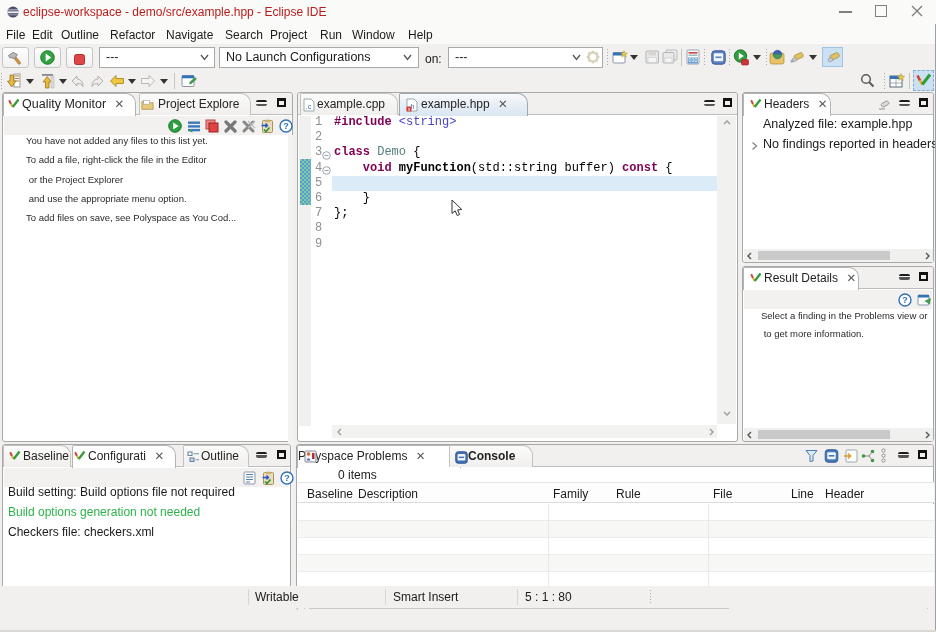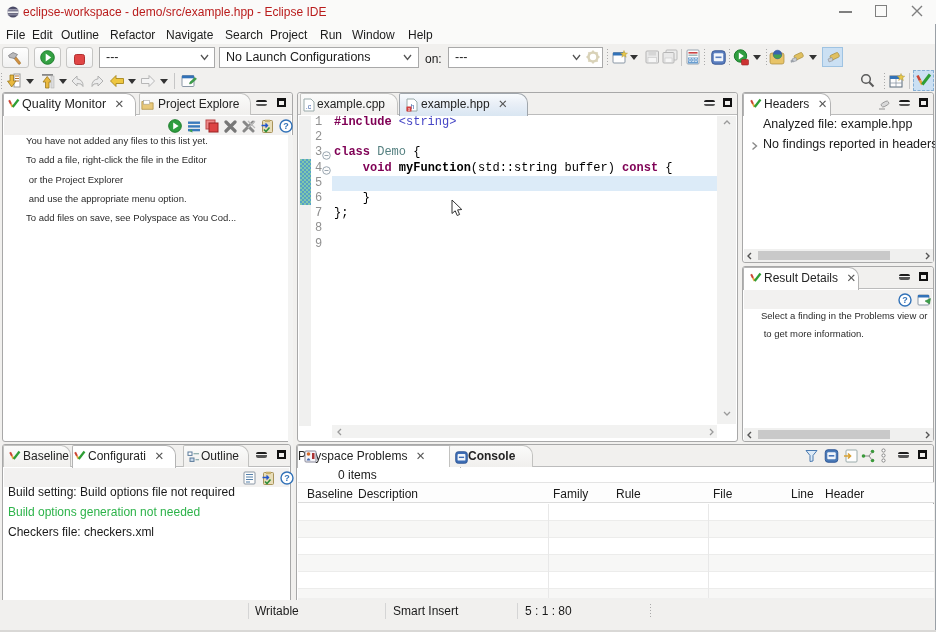"Writable" #statusbar { top: 600px -> 586px }
